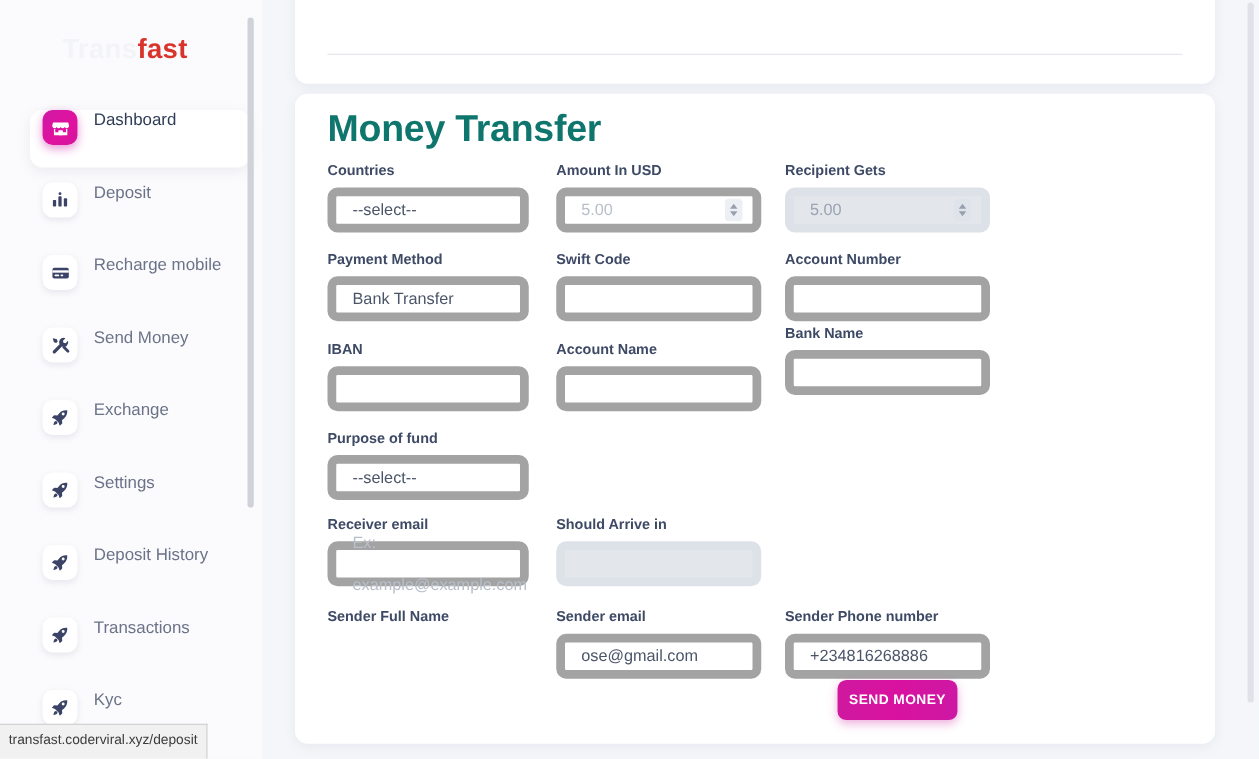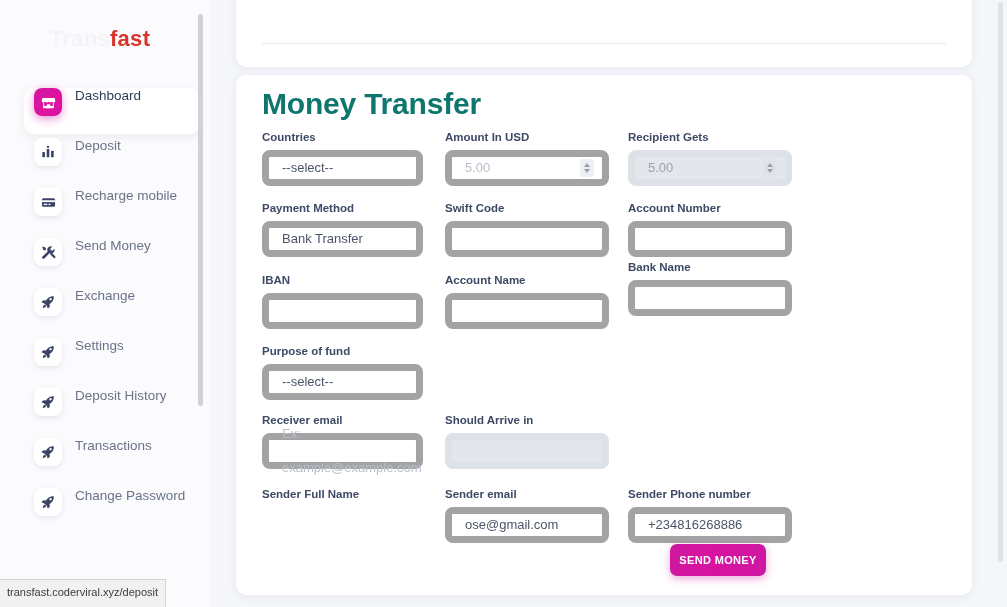"Deposit" .nav-item + .nav-item { margin-top: 4px -> 12px }
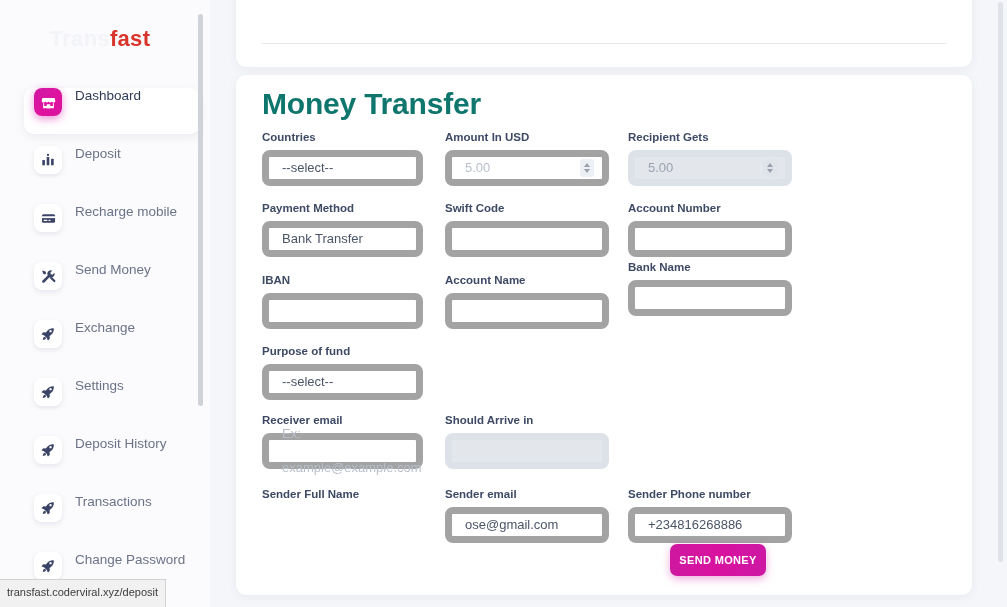"Kyc" div.nav-item { html: none -> <div> <span> <svg> <path></path> <path></path> </svg> </span> <span>Kyc</span> </div> }
